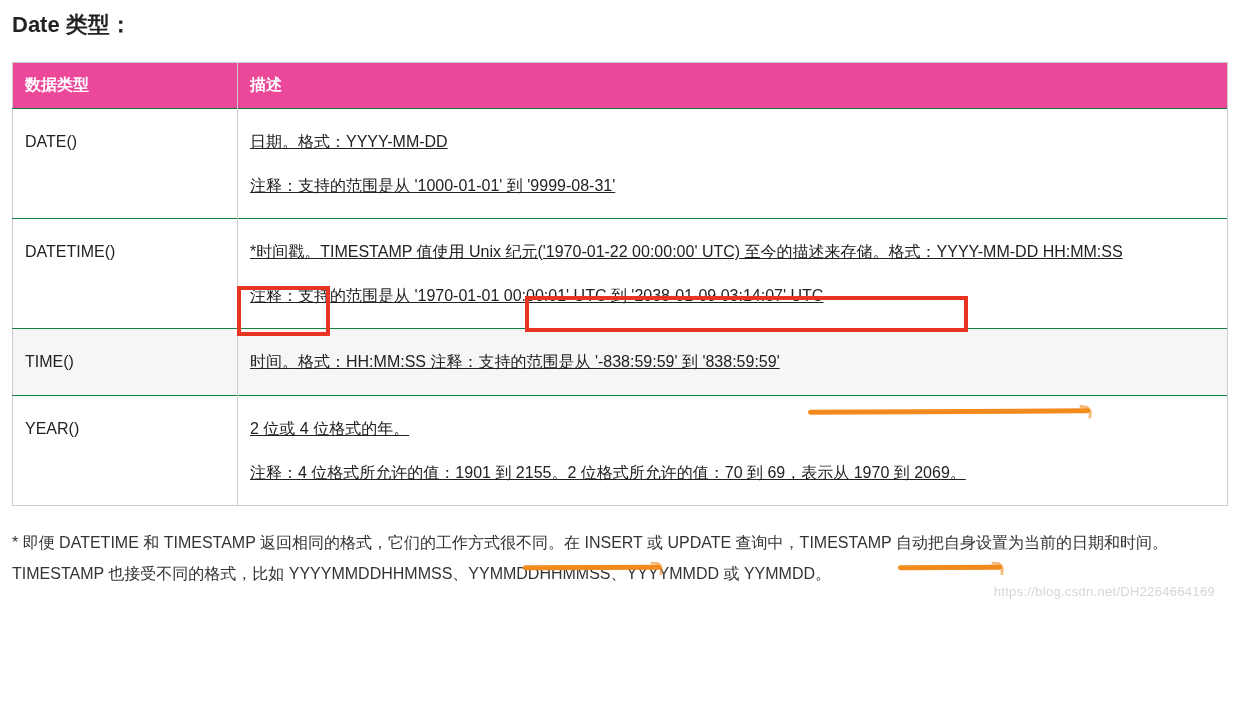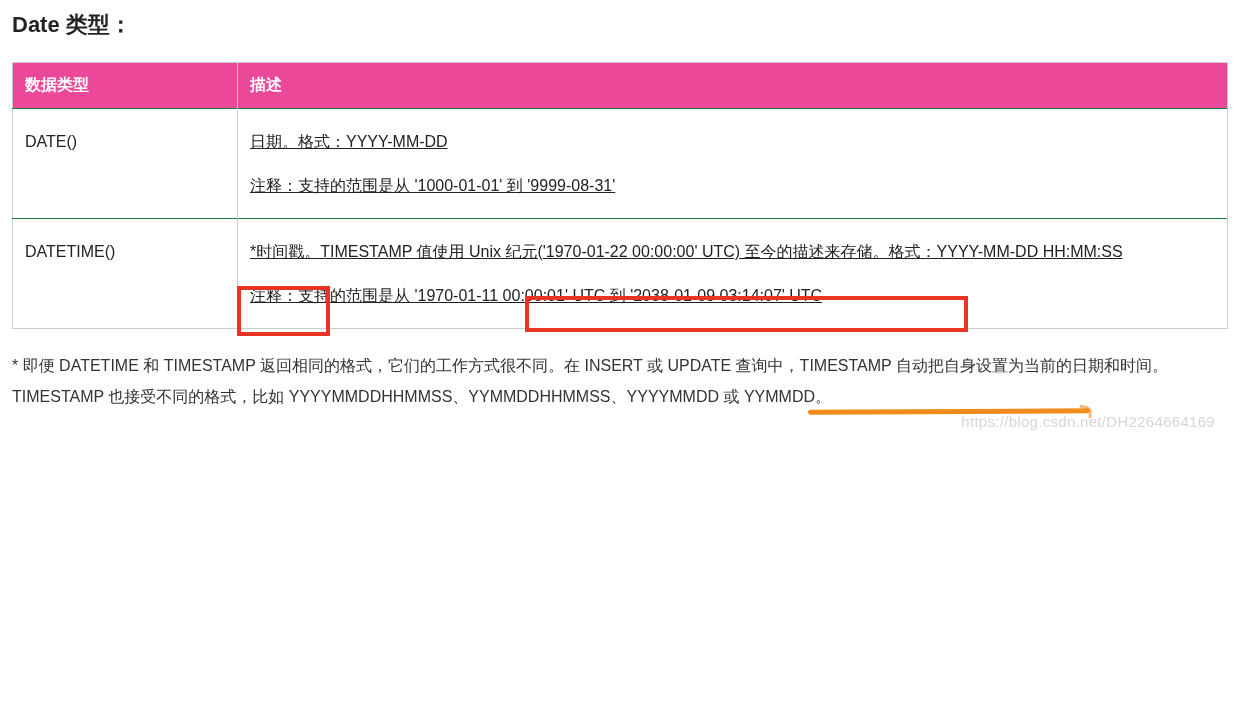"注释：支持的范围是从 '1970-01-11 00:00:01' UTC 到" p { text: '1970-01-11 -> '1970-01-01 }
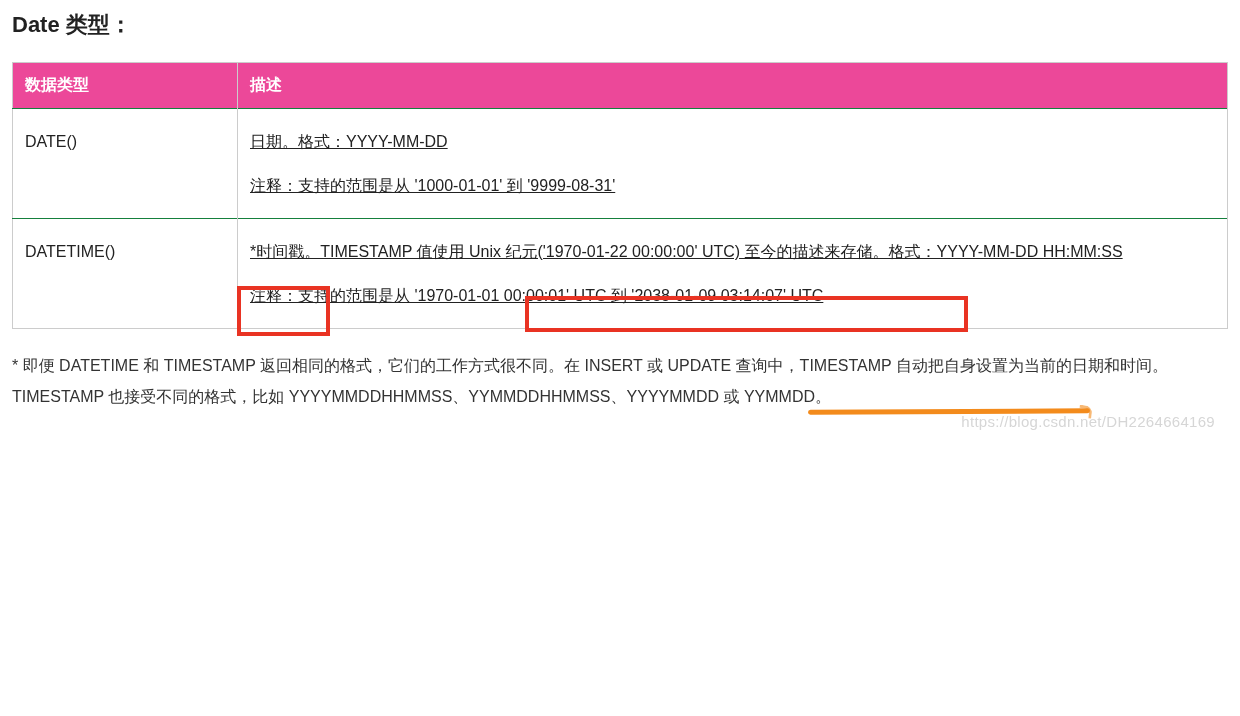"TIME()" tr.shade { html: none -> <tr> <td>TIME()</td> <td> <p>时间。格式：HH:MM:SS 注释：支持的范围是从 '-838:59:59' 到 '838:59:59'</p> </td> </tr> }
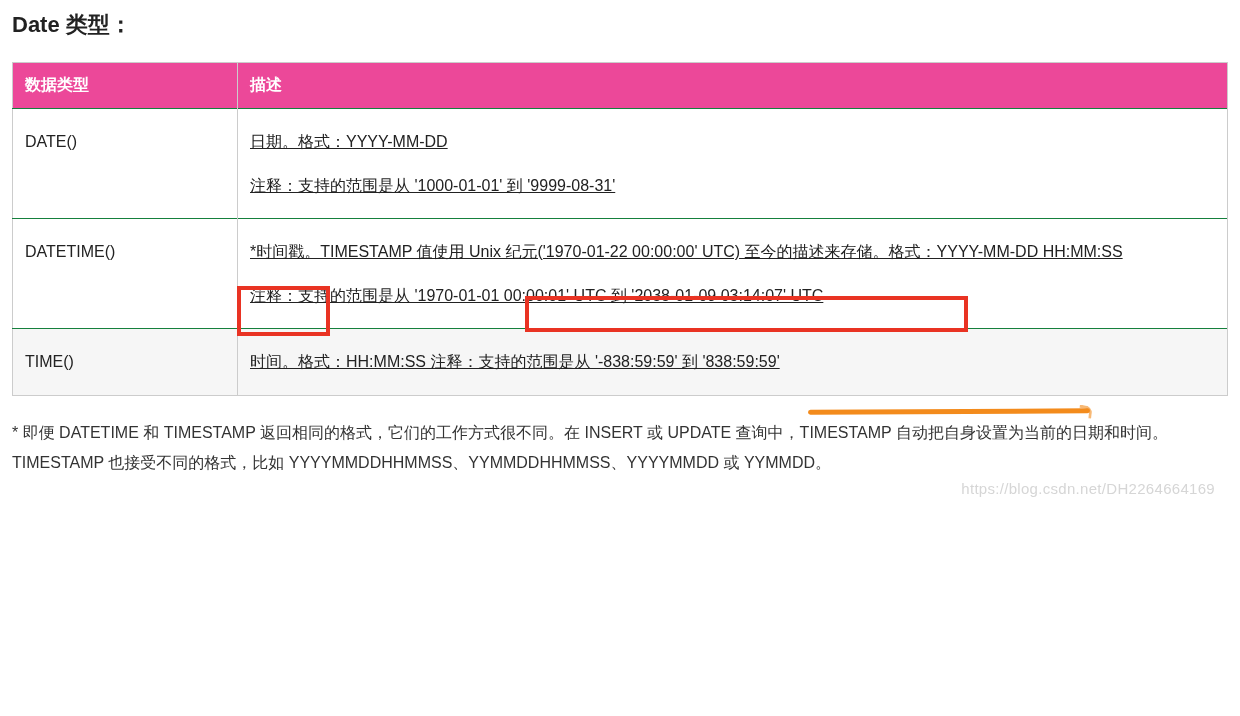"YEAR()" tr { html: none -> <tr> <td>YEAR()</td> <td> <p>2 位或 4 位格式的年。</p> <p>注释：4 位格式所允许的值：1901 到 2155。2 位格式所允许的值：70 到 69，表示从 1970 到 2069。</p> </td> </tr> }
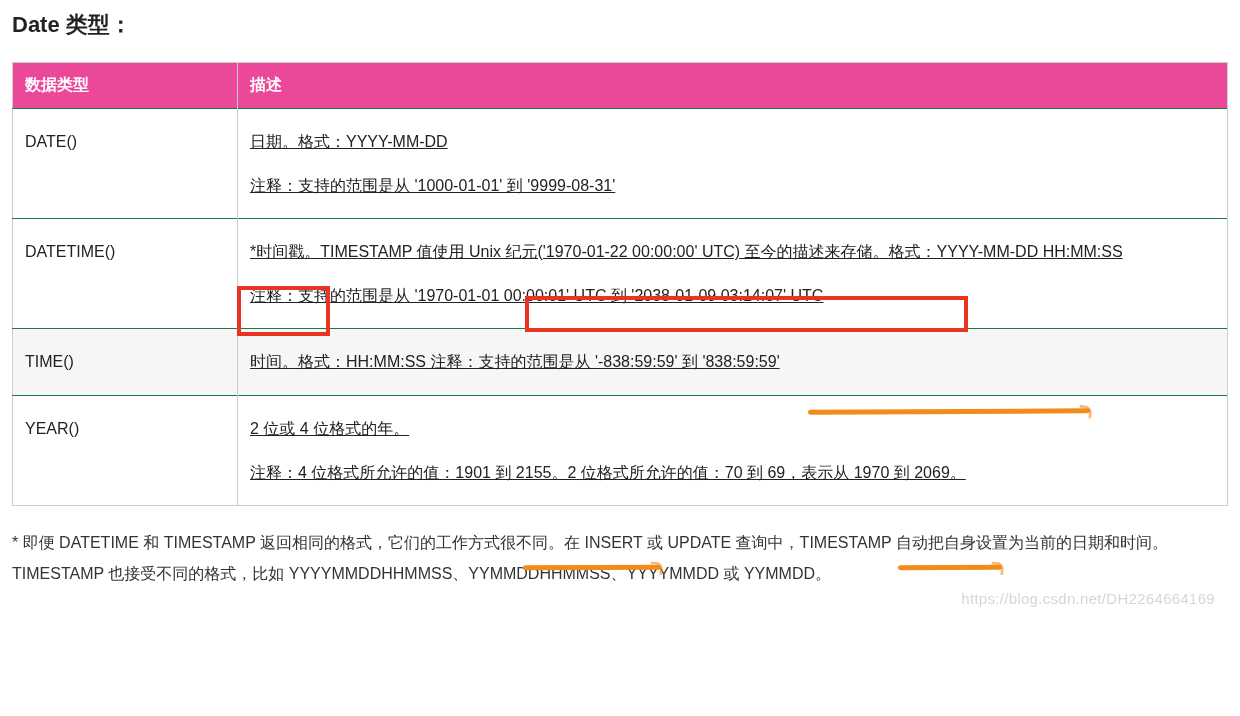"https://blog.csdn.net/DH2264664169" .watermark { bottom: 8px -> 16px; font-size: 15px -> 13px }
